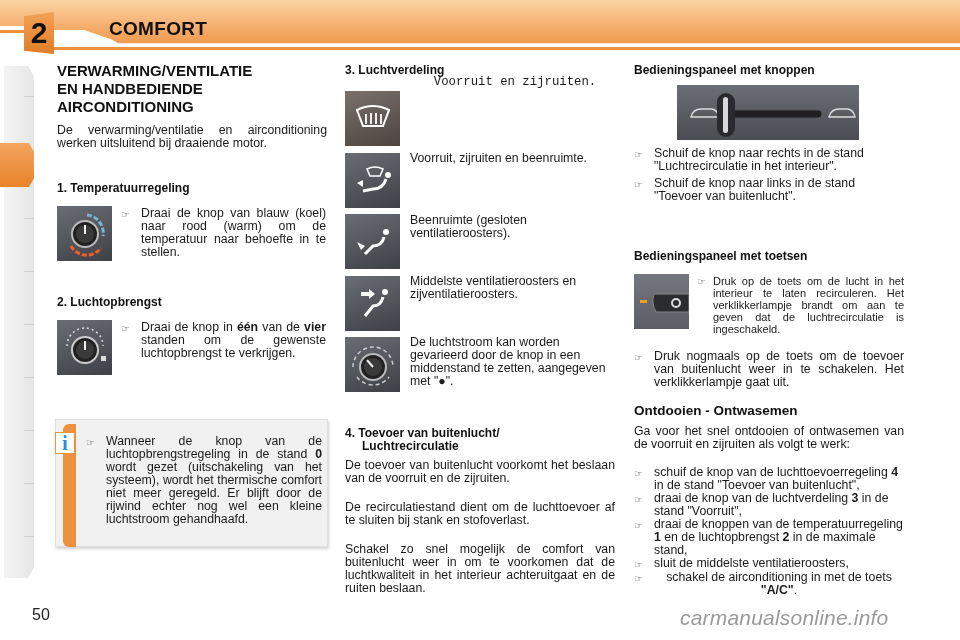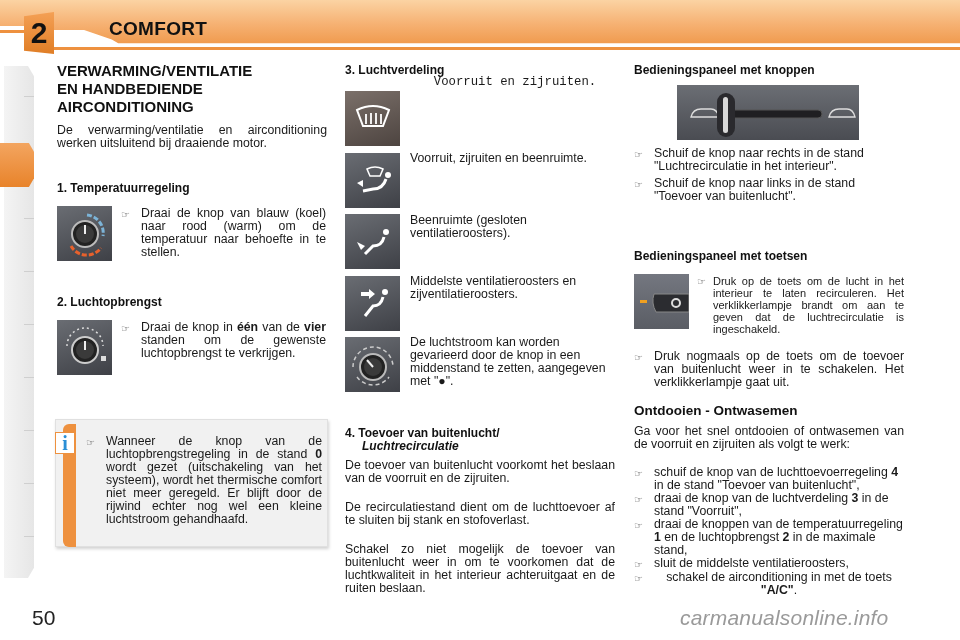"Luchtrecirculatie" div { font-style: italic -> none }
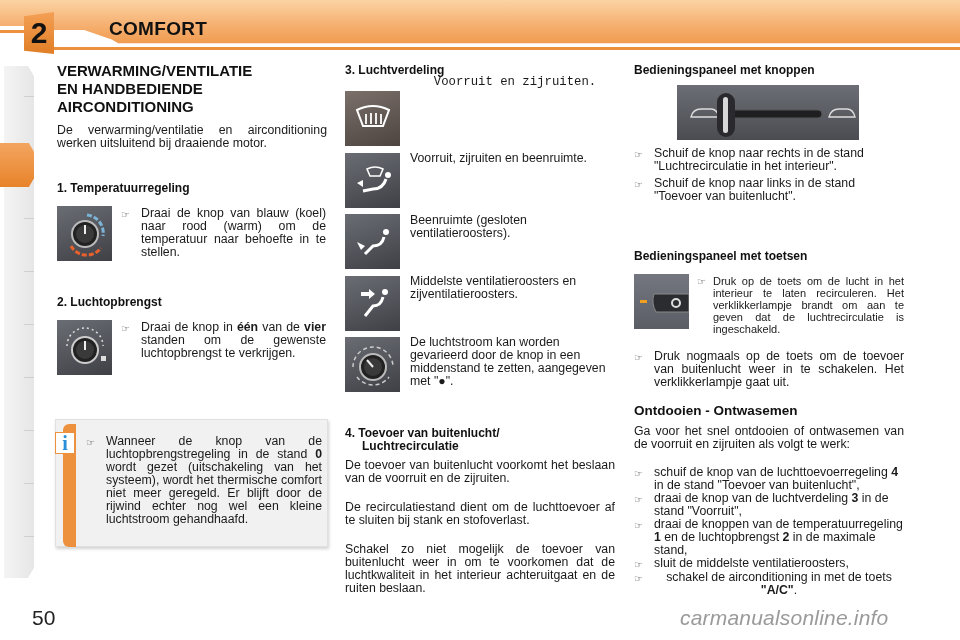"Schakel zo niet mogelijk de" div.abs { text: niet mogelijk de toevoer -> snel mogelijk de comfort }
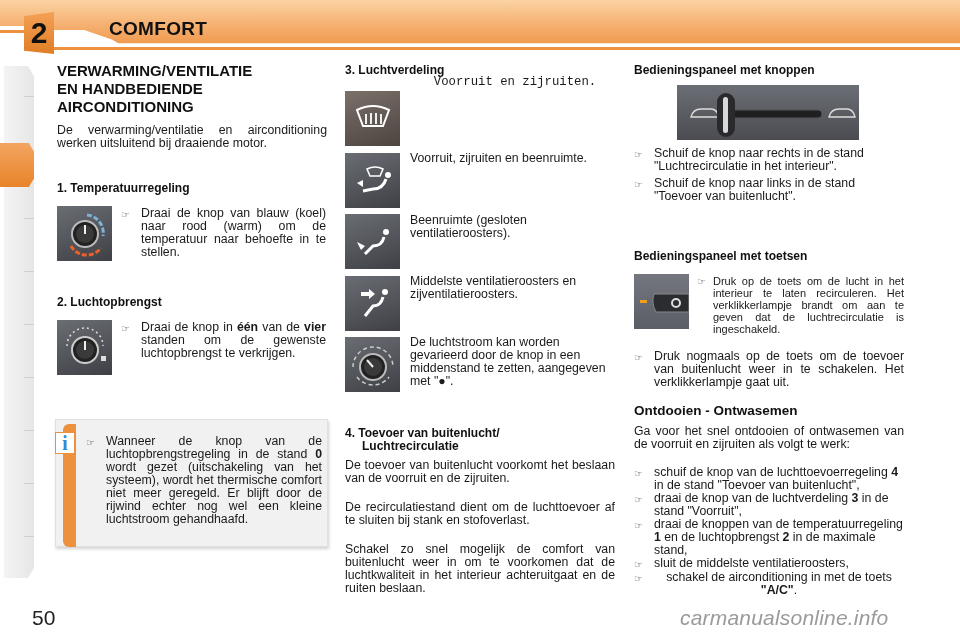"50" .page-number { font-size: 21px -> 16px }
